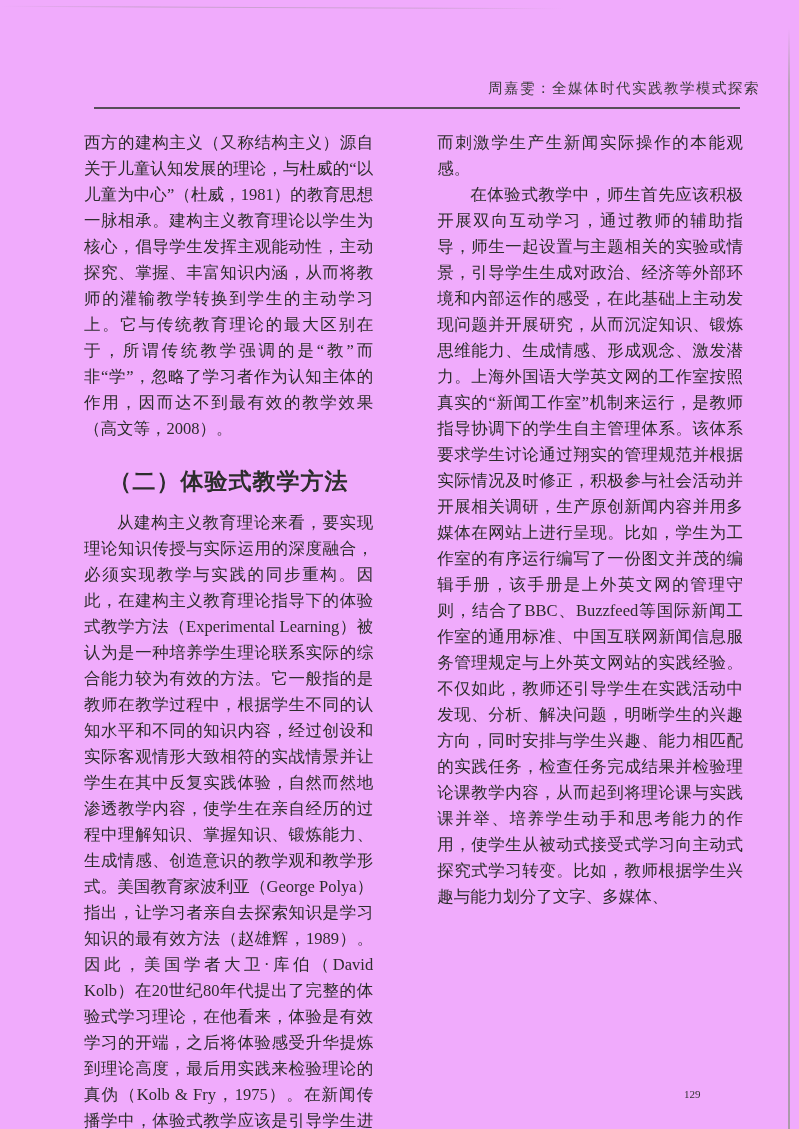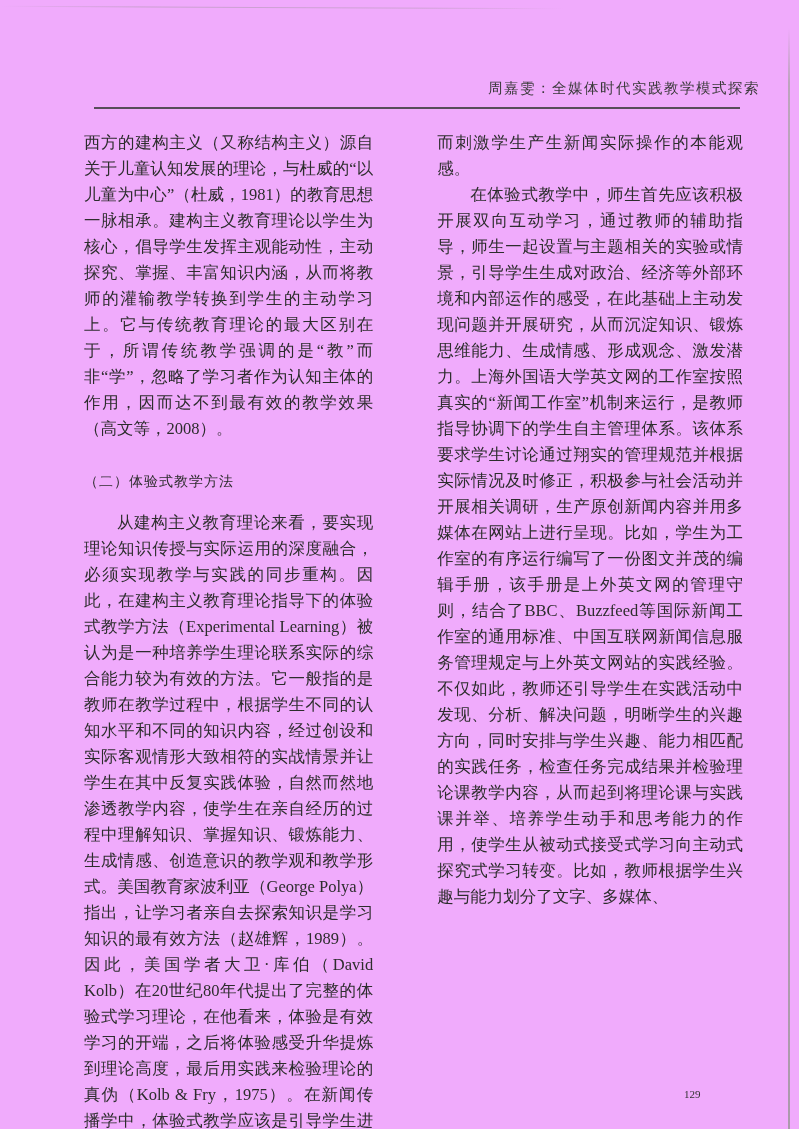"（二）体验式教学方法" .col h3.heading { font-size: 14px -> 23px; font-weight: normal -> bold; text-align: left -> center }
